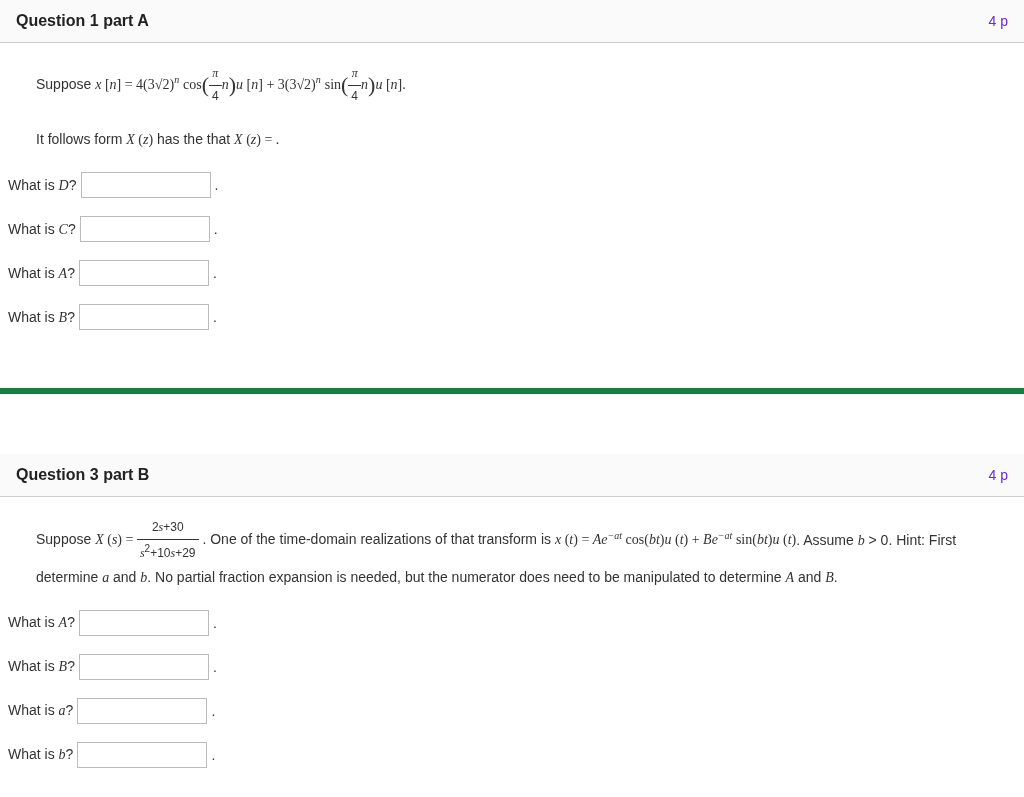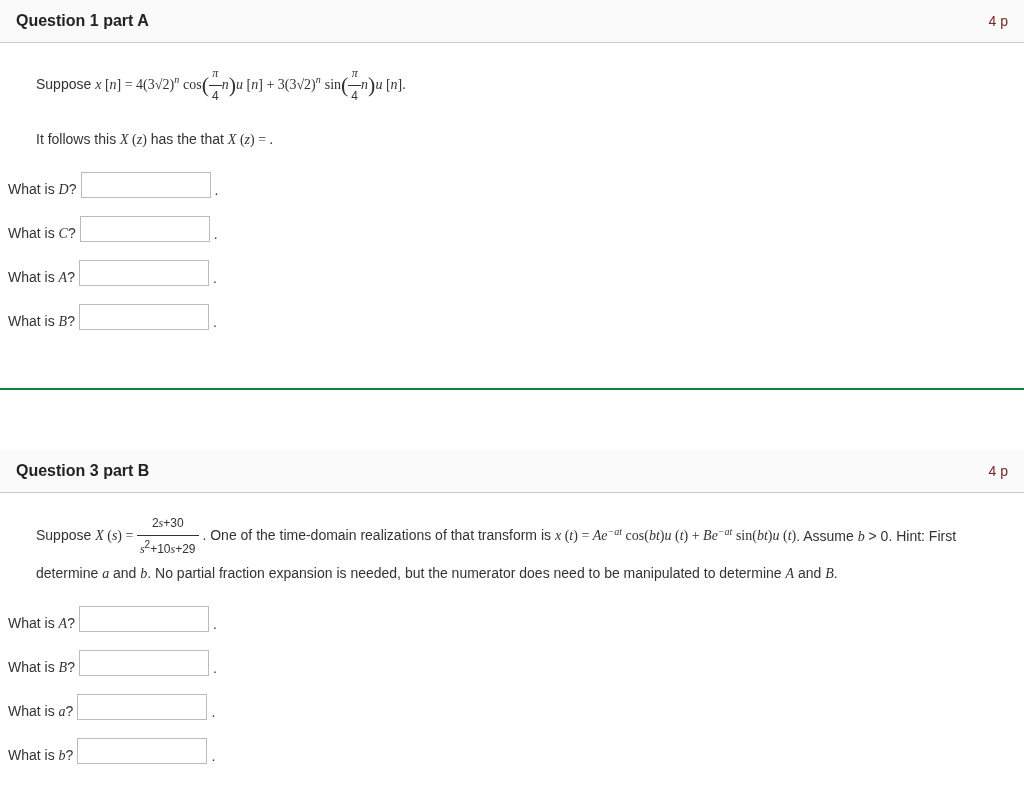"Question 1 part A" .question-block { border-bottom: 2px solid #15803d -> 6px solid #15803d }
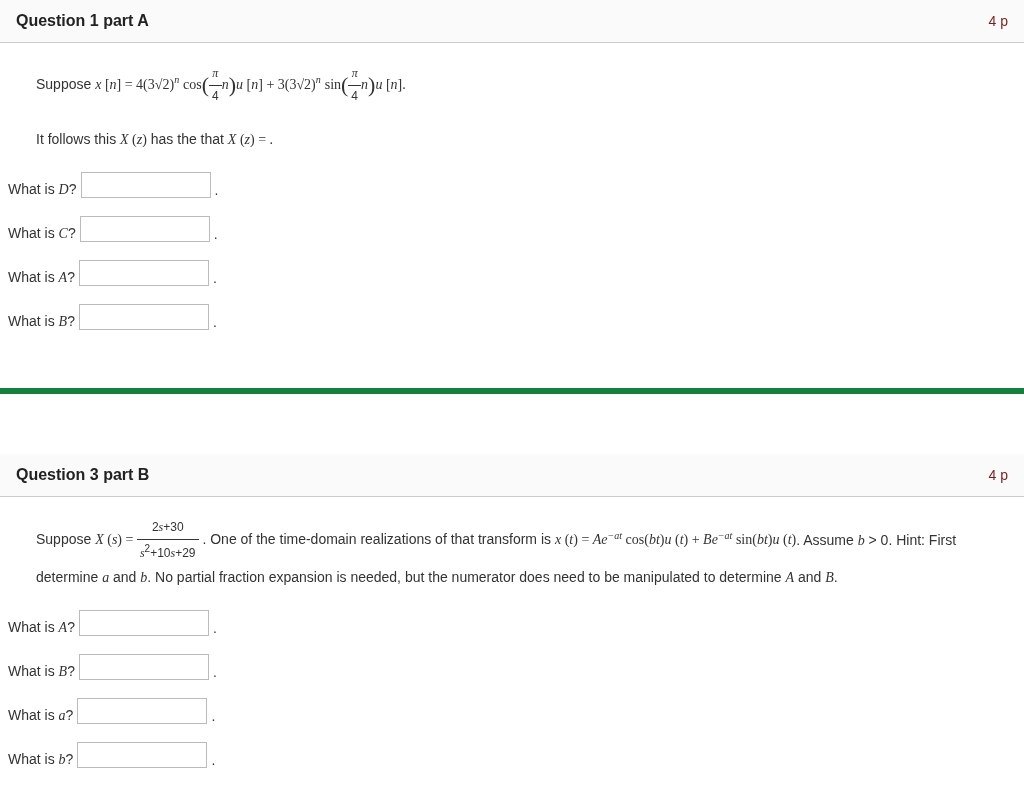"4 p" .question-points { color: #7f1d1d -> #6d28d9 }
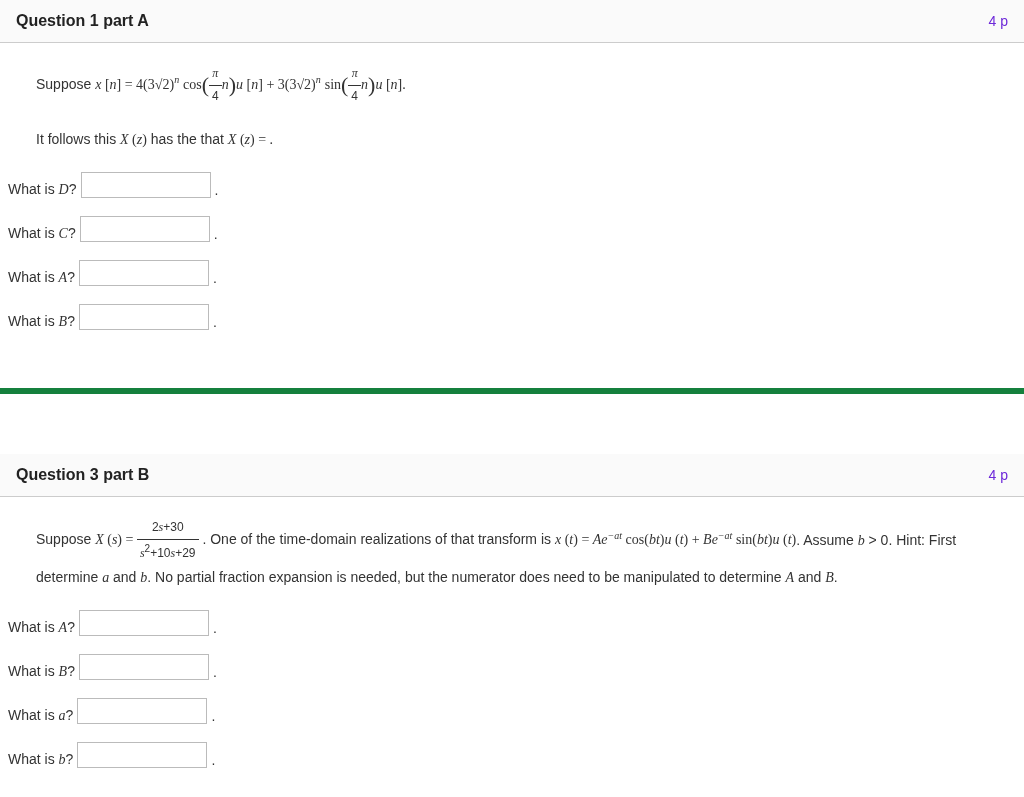"It follows this" span { text: this -> form }
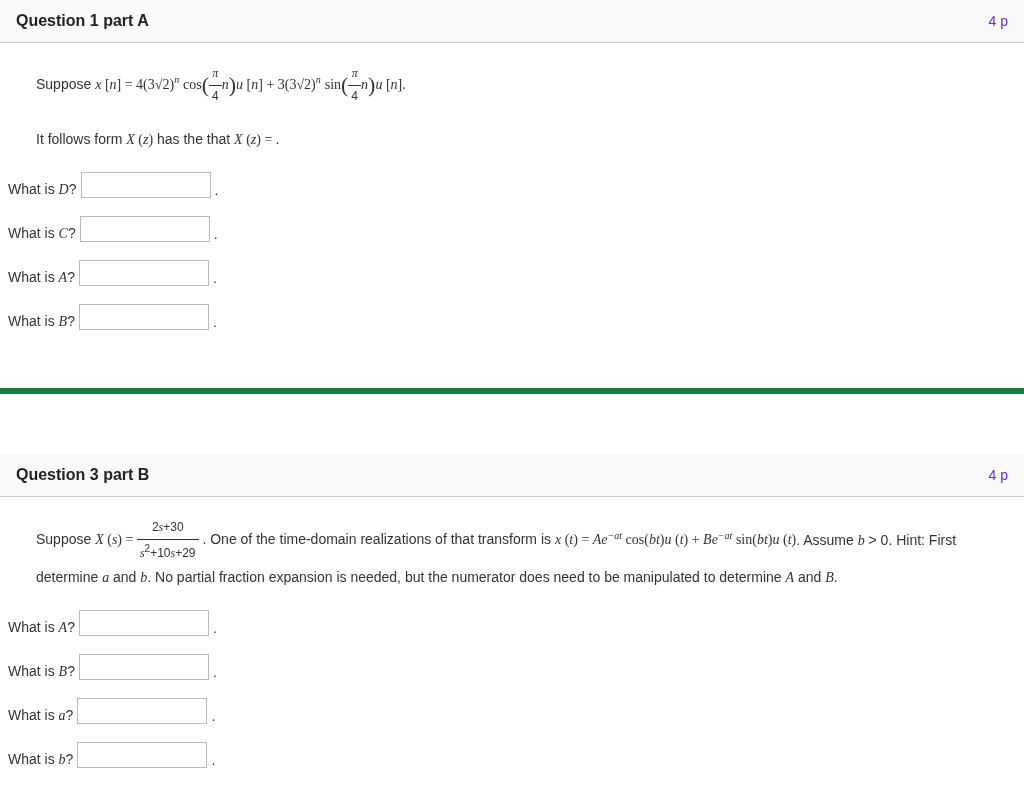"What is D?" .input-row { align-items: flex-end -> center }
